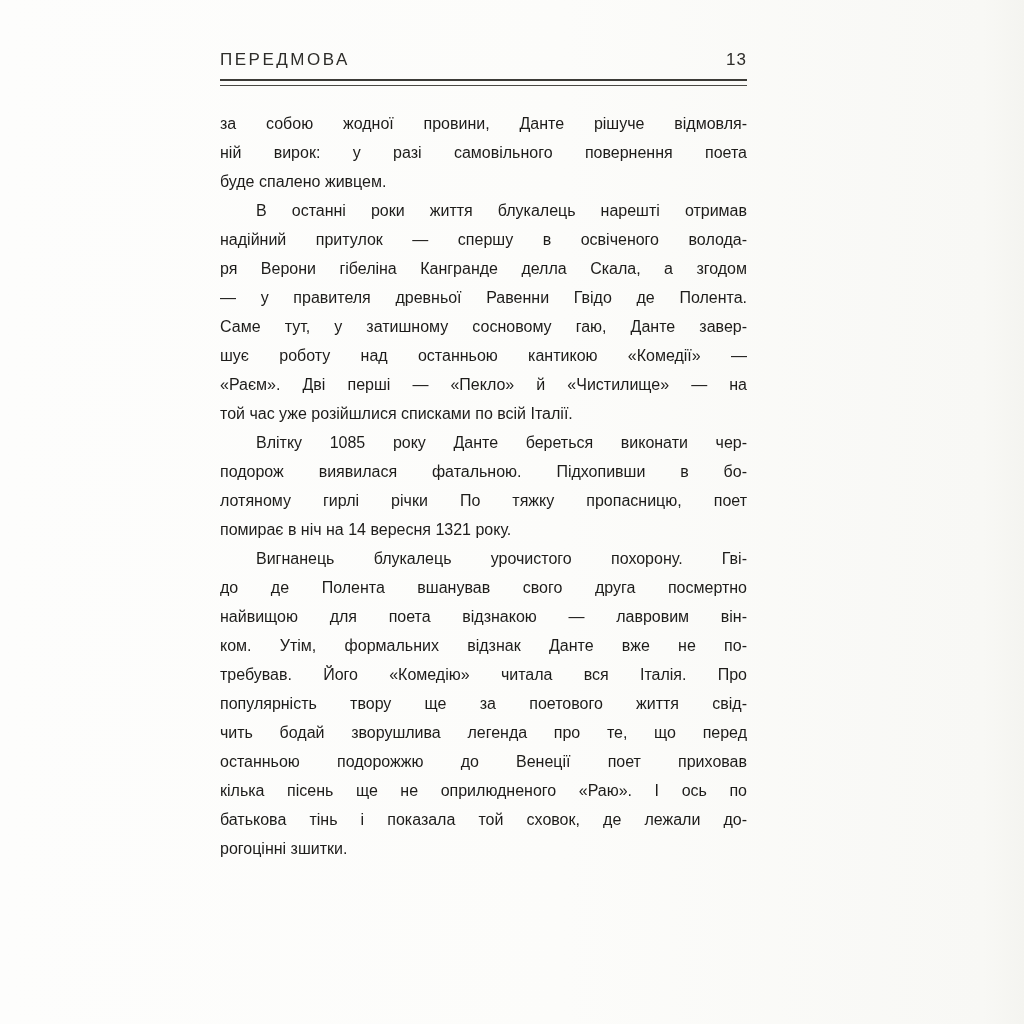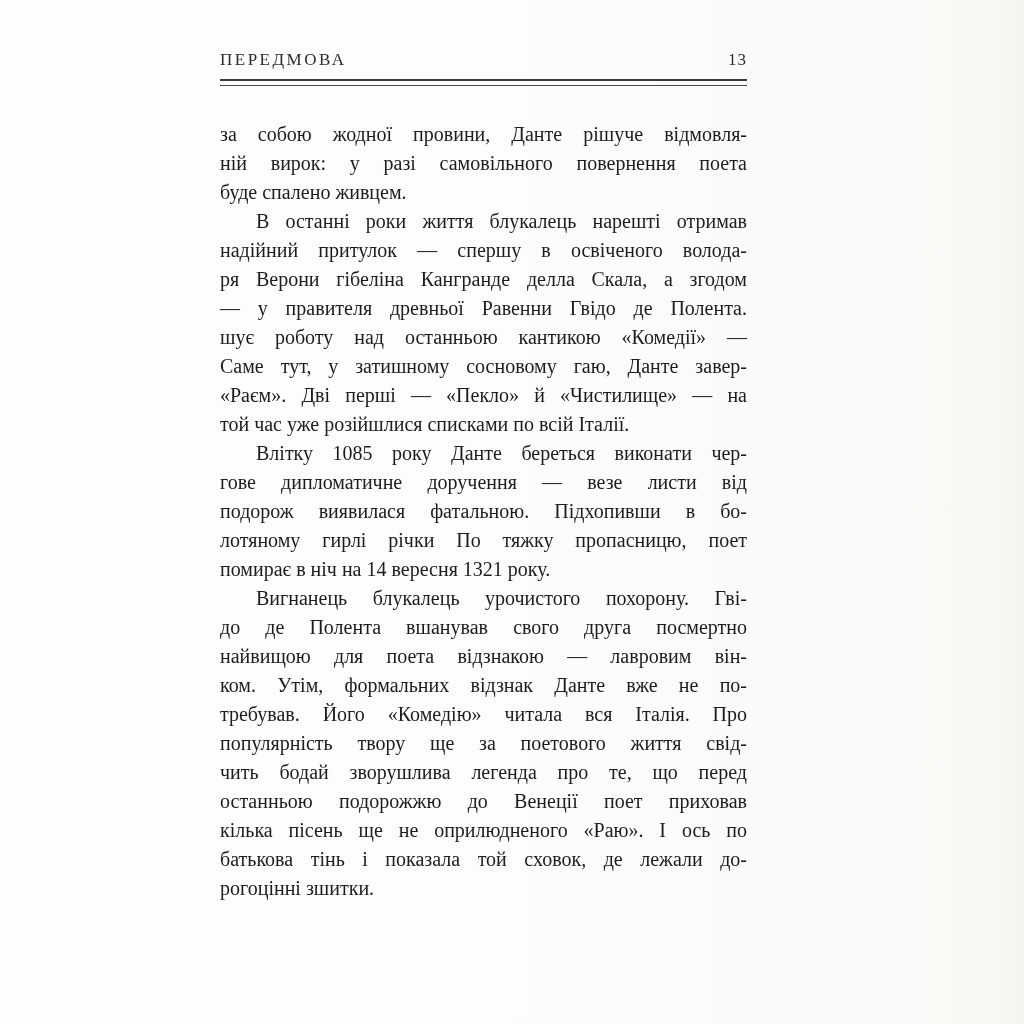"ПЕРЕДМОВА" .page { font-family: Liberation Serif, serif -> Liberation Sans, sans-serif }
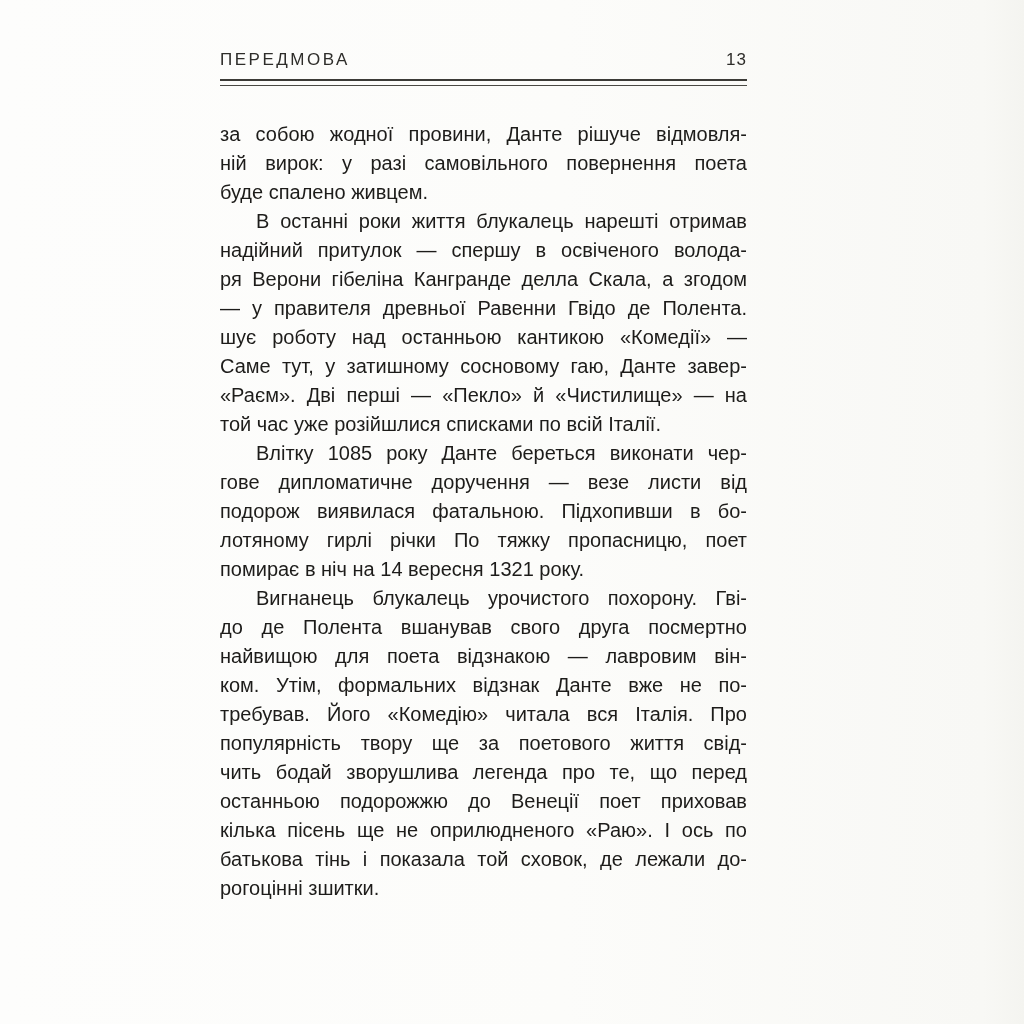"за собою жодної провини, Данте" .body-text { font-size: 20px -> 16px; margin-top: 34px -> 23px }
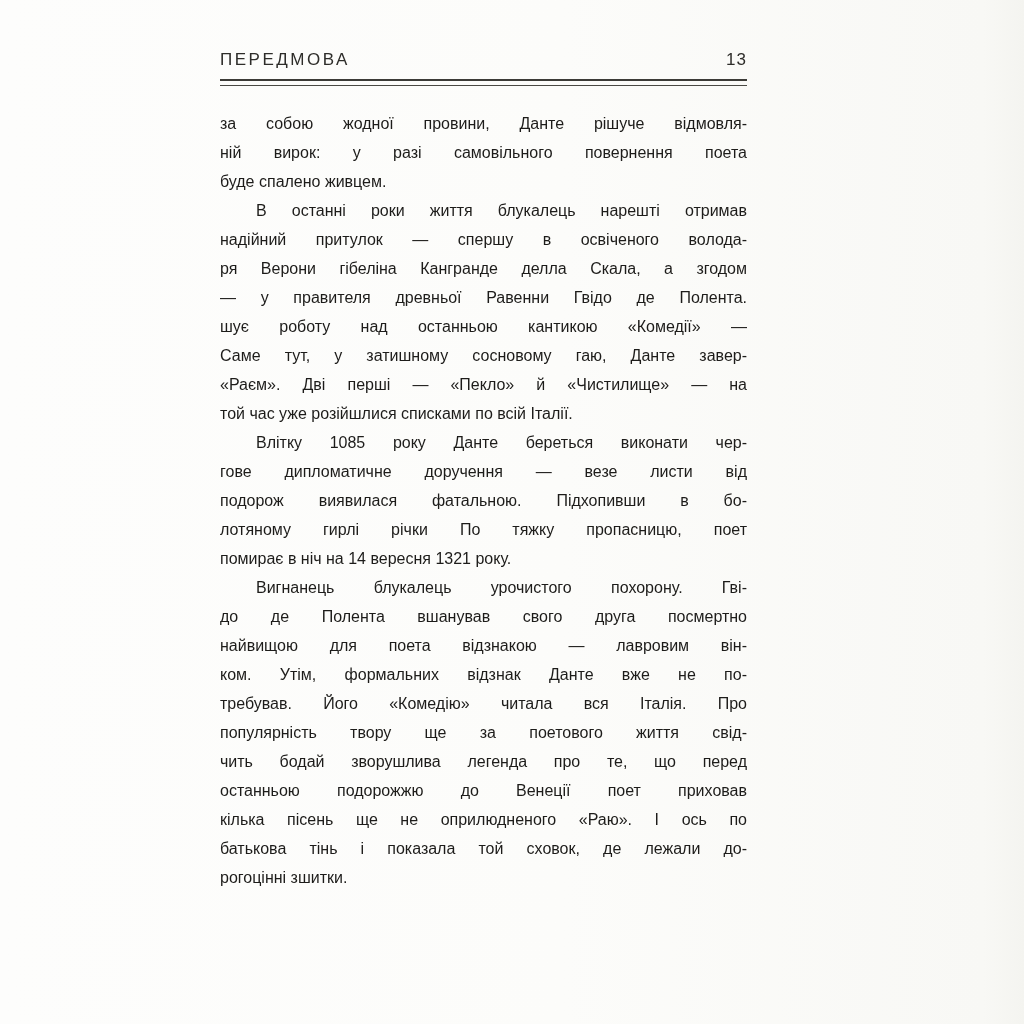"шує роботу над останньою кантикою" div.line { order: before "Саме тут, у затишному сосновому" -> after "Саме тут, у затишному сосновому" }
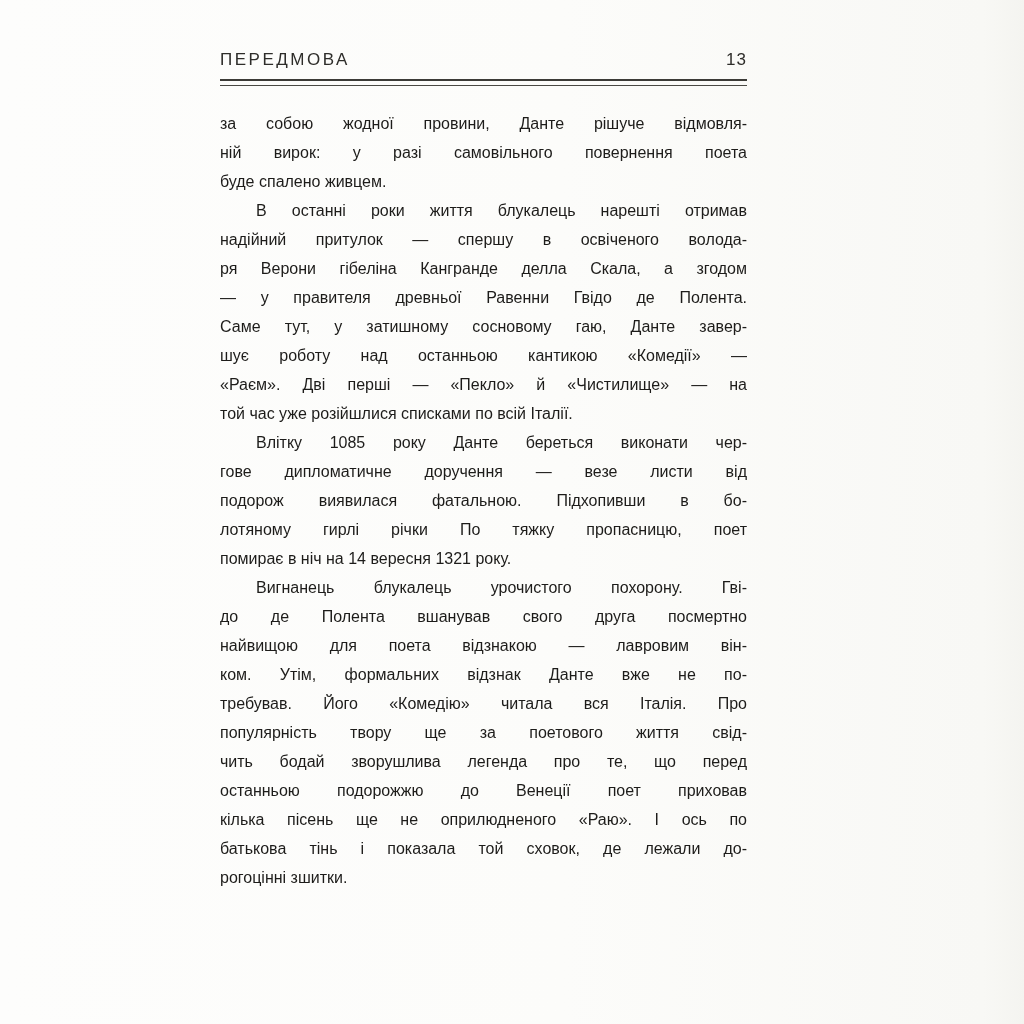"гове дипломатичне доручення — везе" div.line { html: <div>гове дипломатичне доручення — везе листи від</div> -> none }
